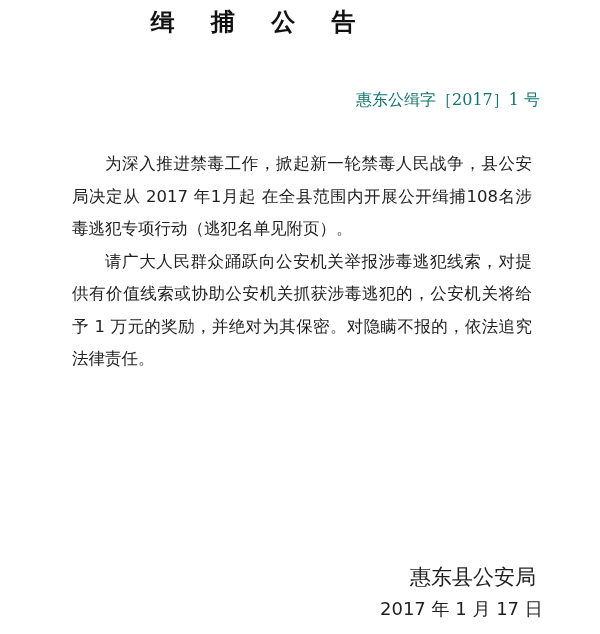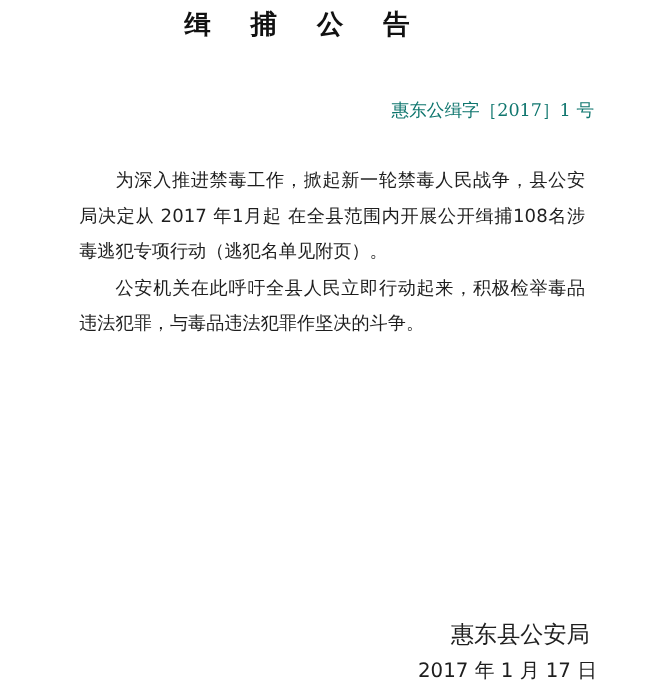"缉 捕 公 告" .title { padding-left: 17px -> none }
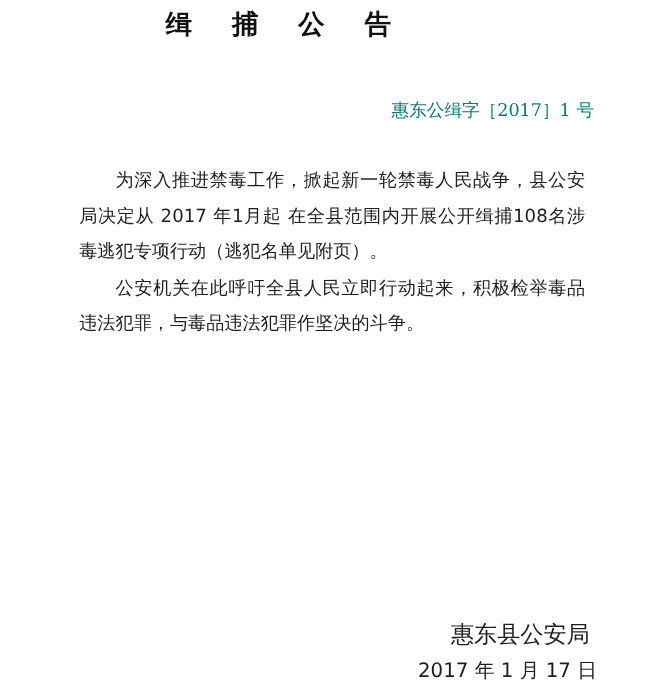"请广大人民群众踊跃向公安机关举报涉毒逃犯线索，对提供有价值线索或协助公安机关抓获" p { html: none -> <p>请广大人民群众踊跃向公安机关举报涉毒逃犯线索，对提供有价值线索或协助公安机关抓获涉毒逃犯的，公安机关将给予 1 万元的奖励，并绝对为其保密。对隐瞒不报的，依法追究法律责任。</p> }
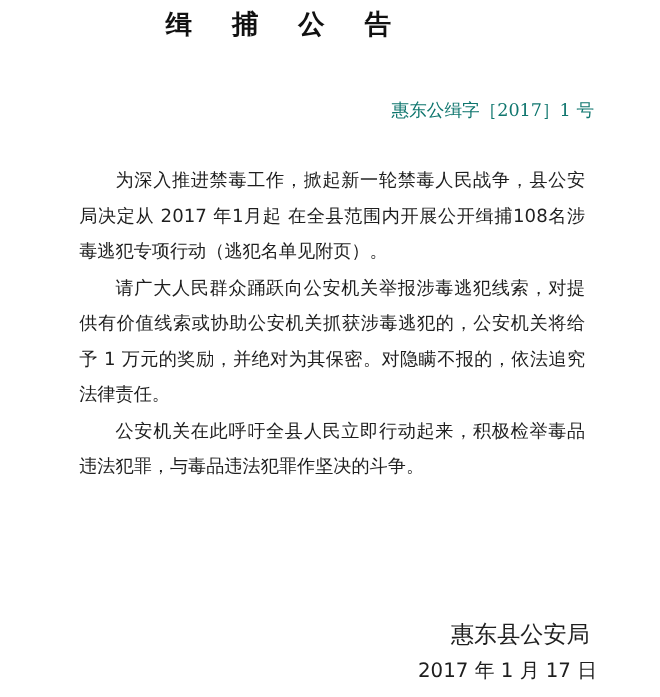"公安机关在此呼吁全县人民立即行动起来，积极检举毒品违法犯罪，与毒品违法犯罪作坚决" p { html: <p>公安机关在此呼吁全县人民立即行动起来，积极检举毒品违法犯罪，与毒品违法犯罪作坚决的斗争。</p> -> none }
